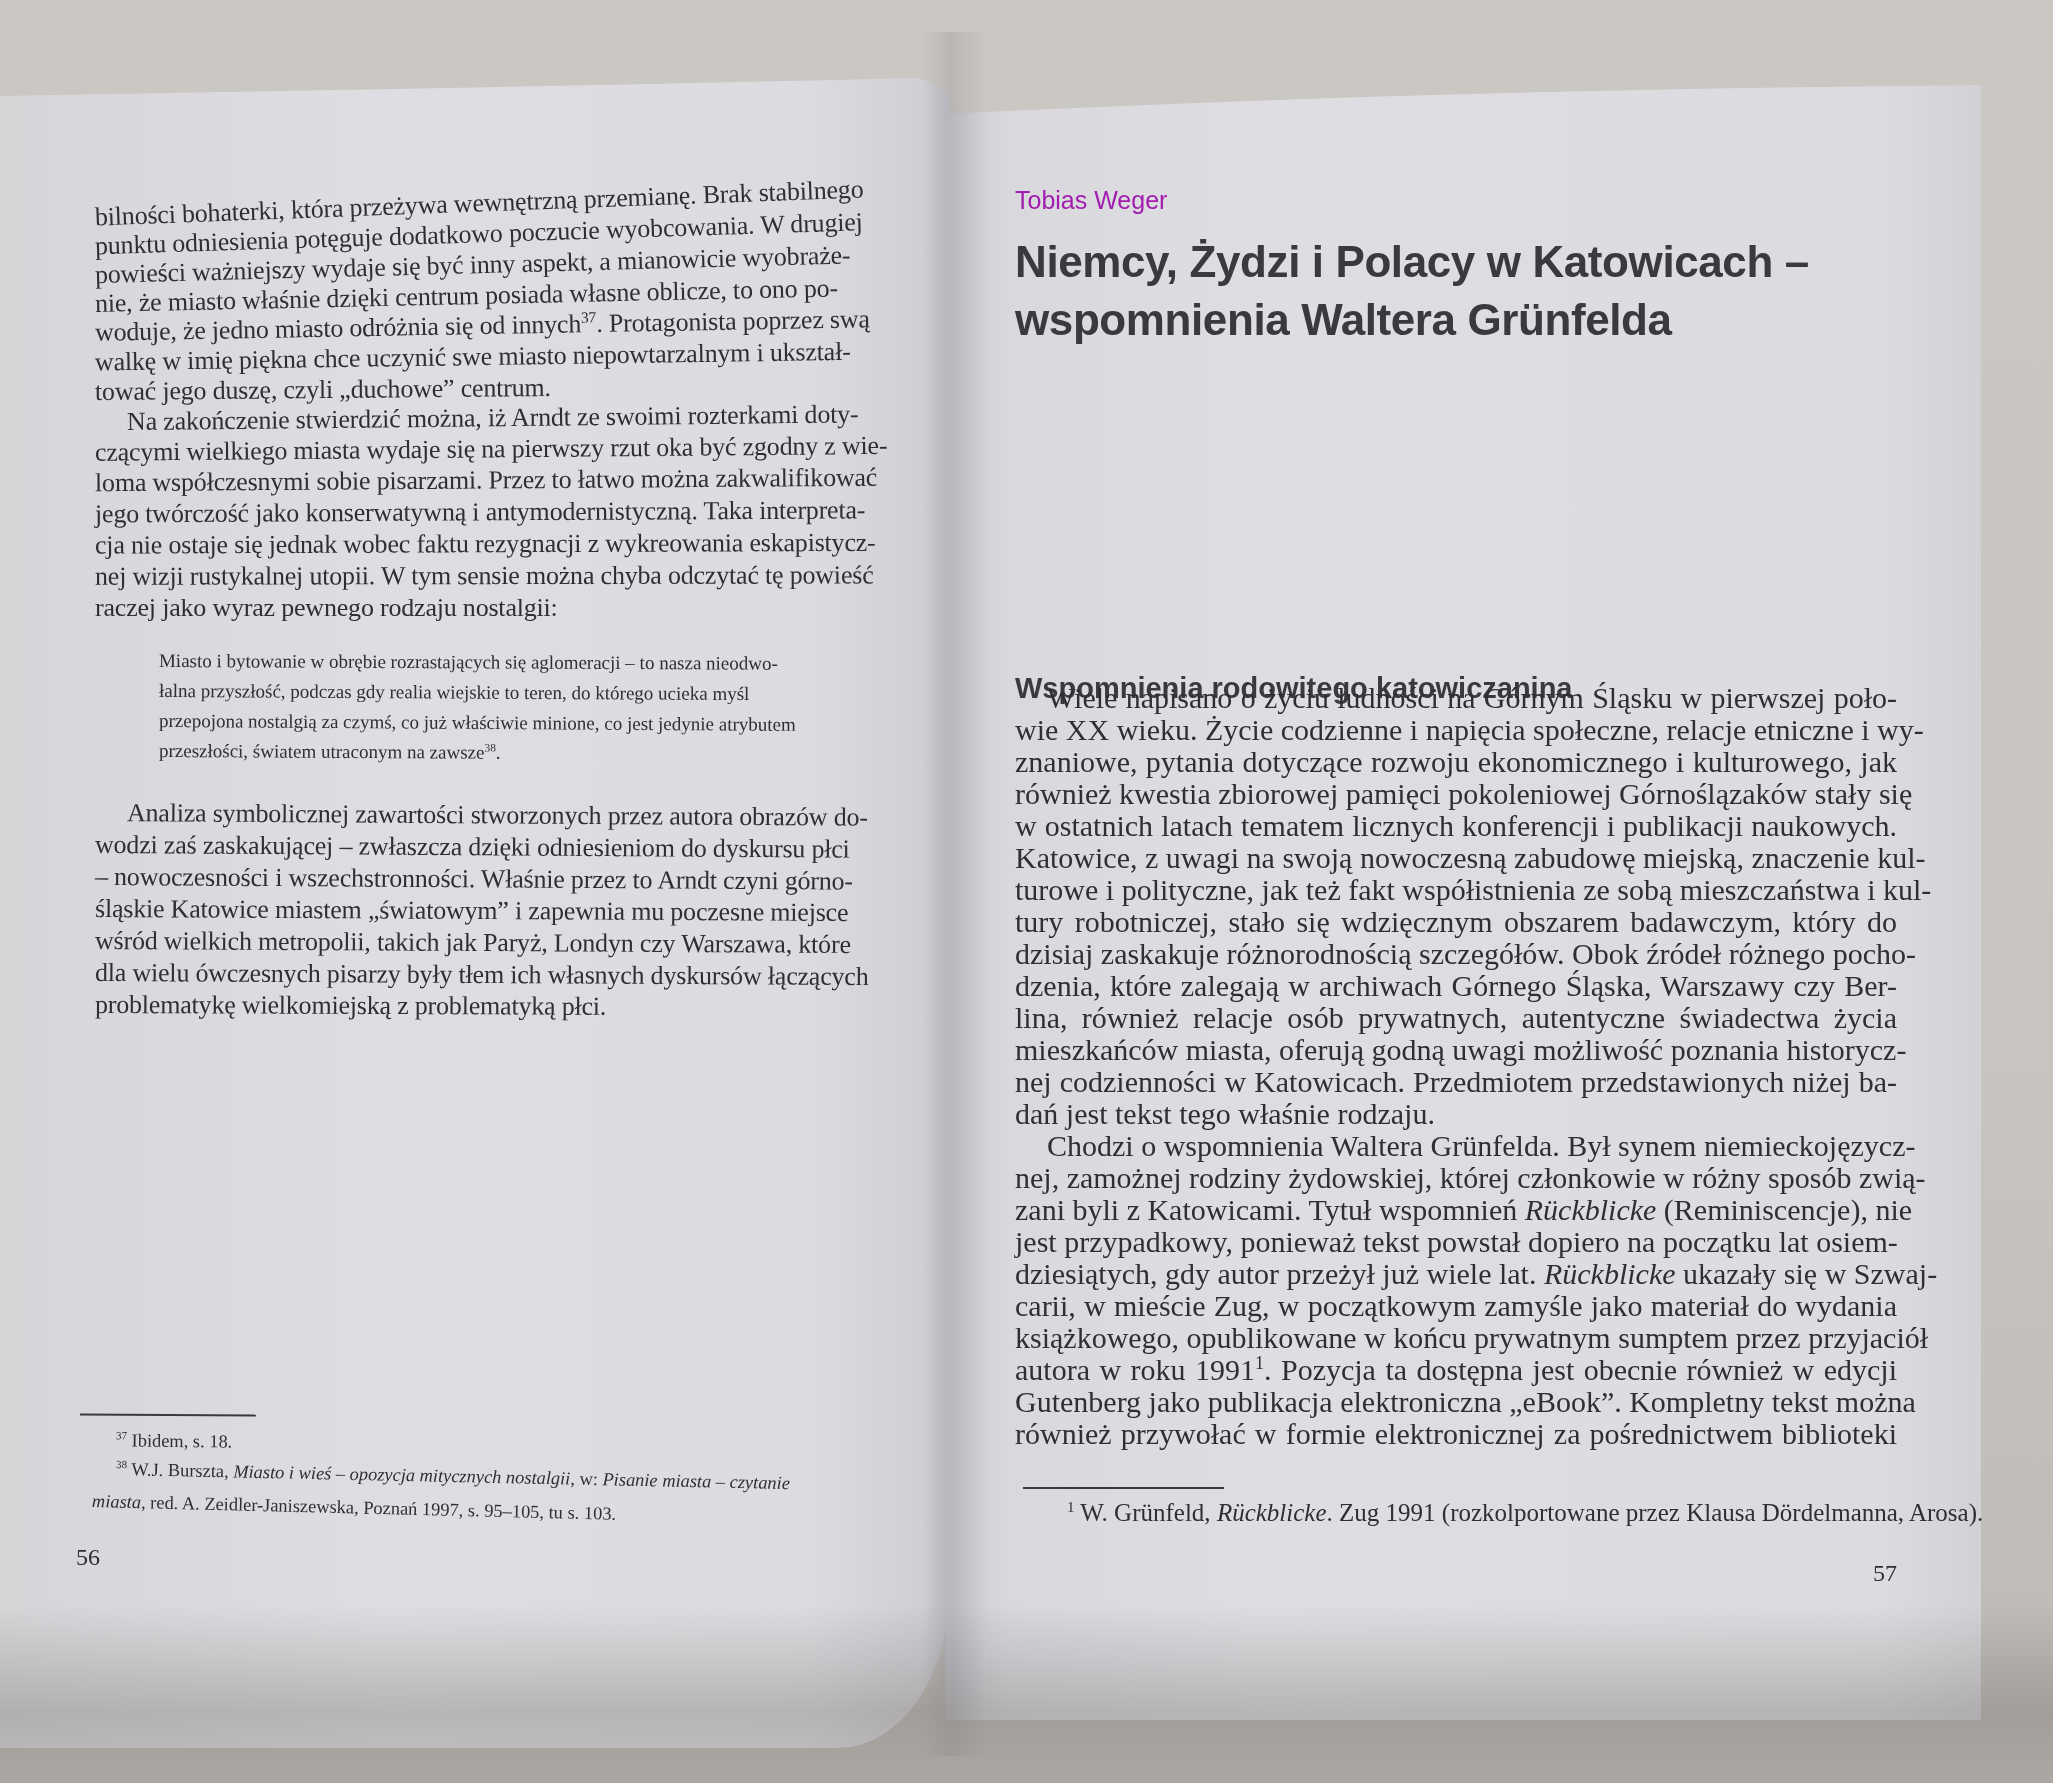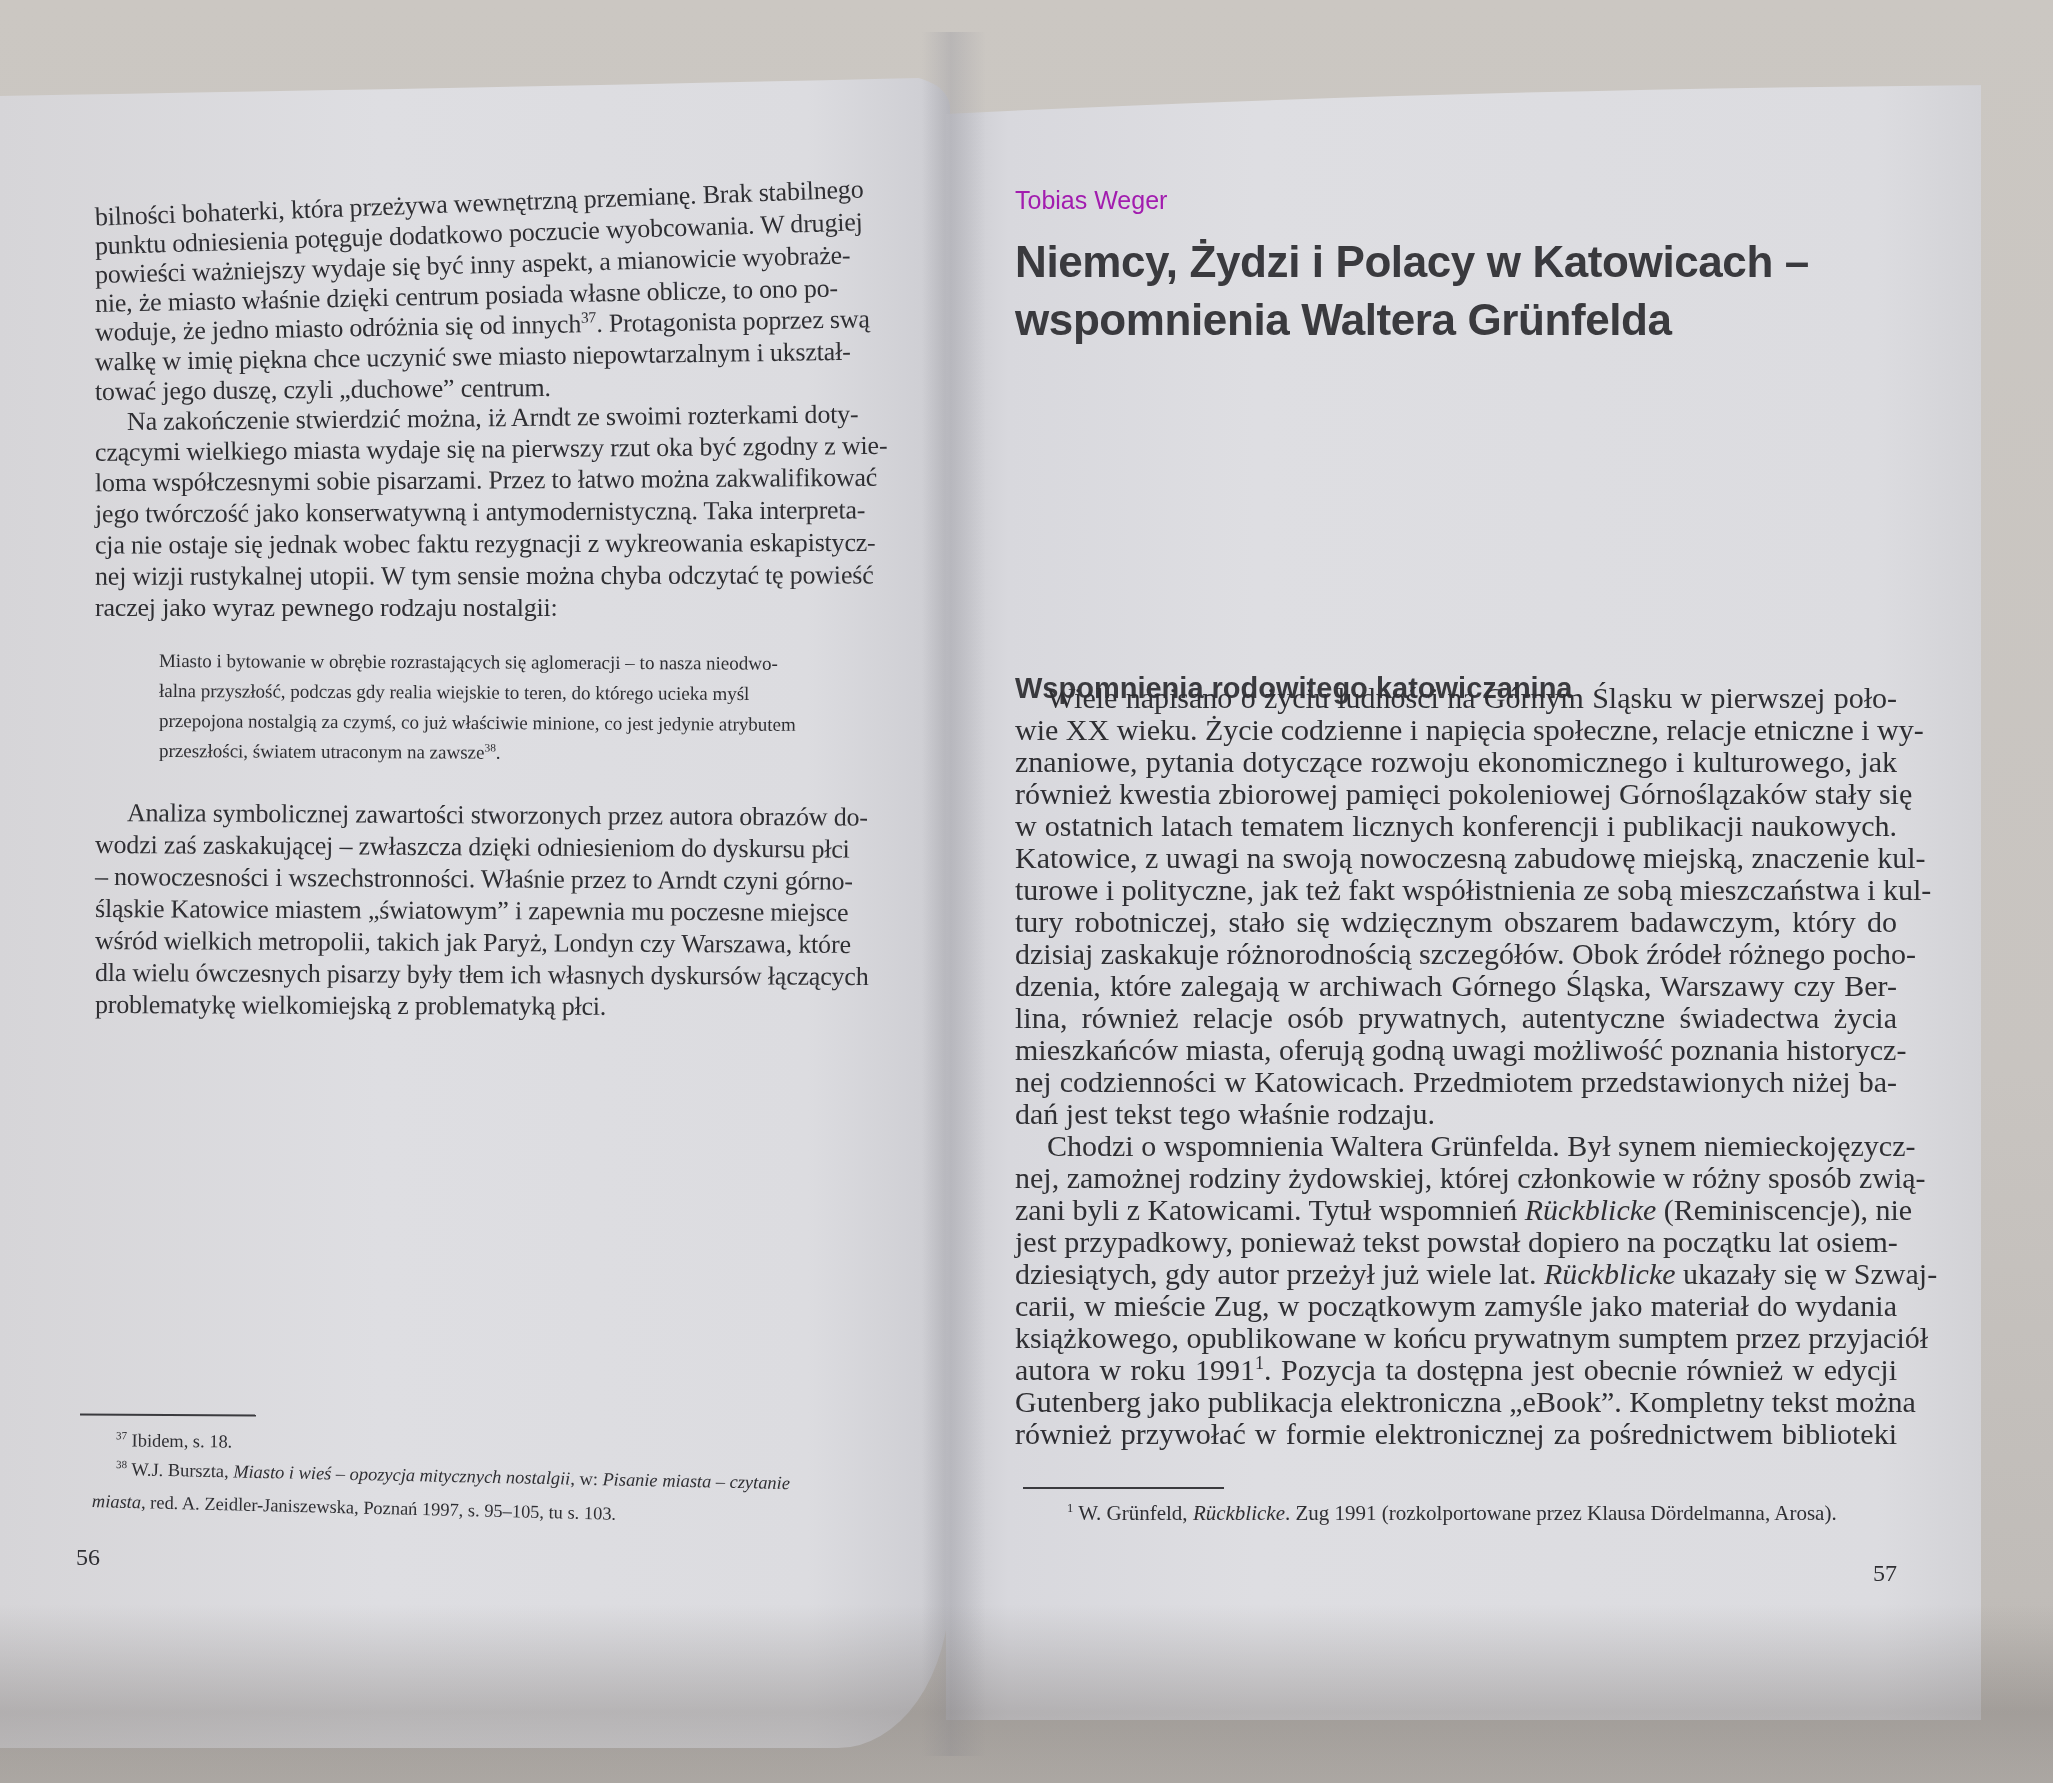"1 W. Grünfeld, Rückblicke. Zug" div.fn { font-size: 21px -> 25px }
